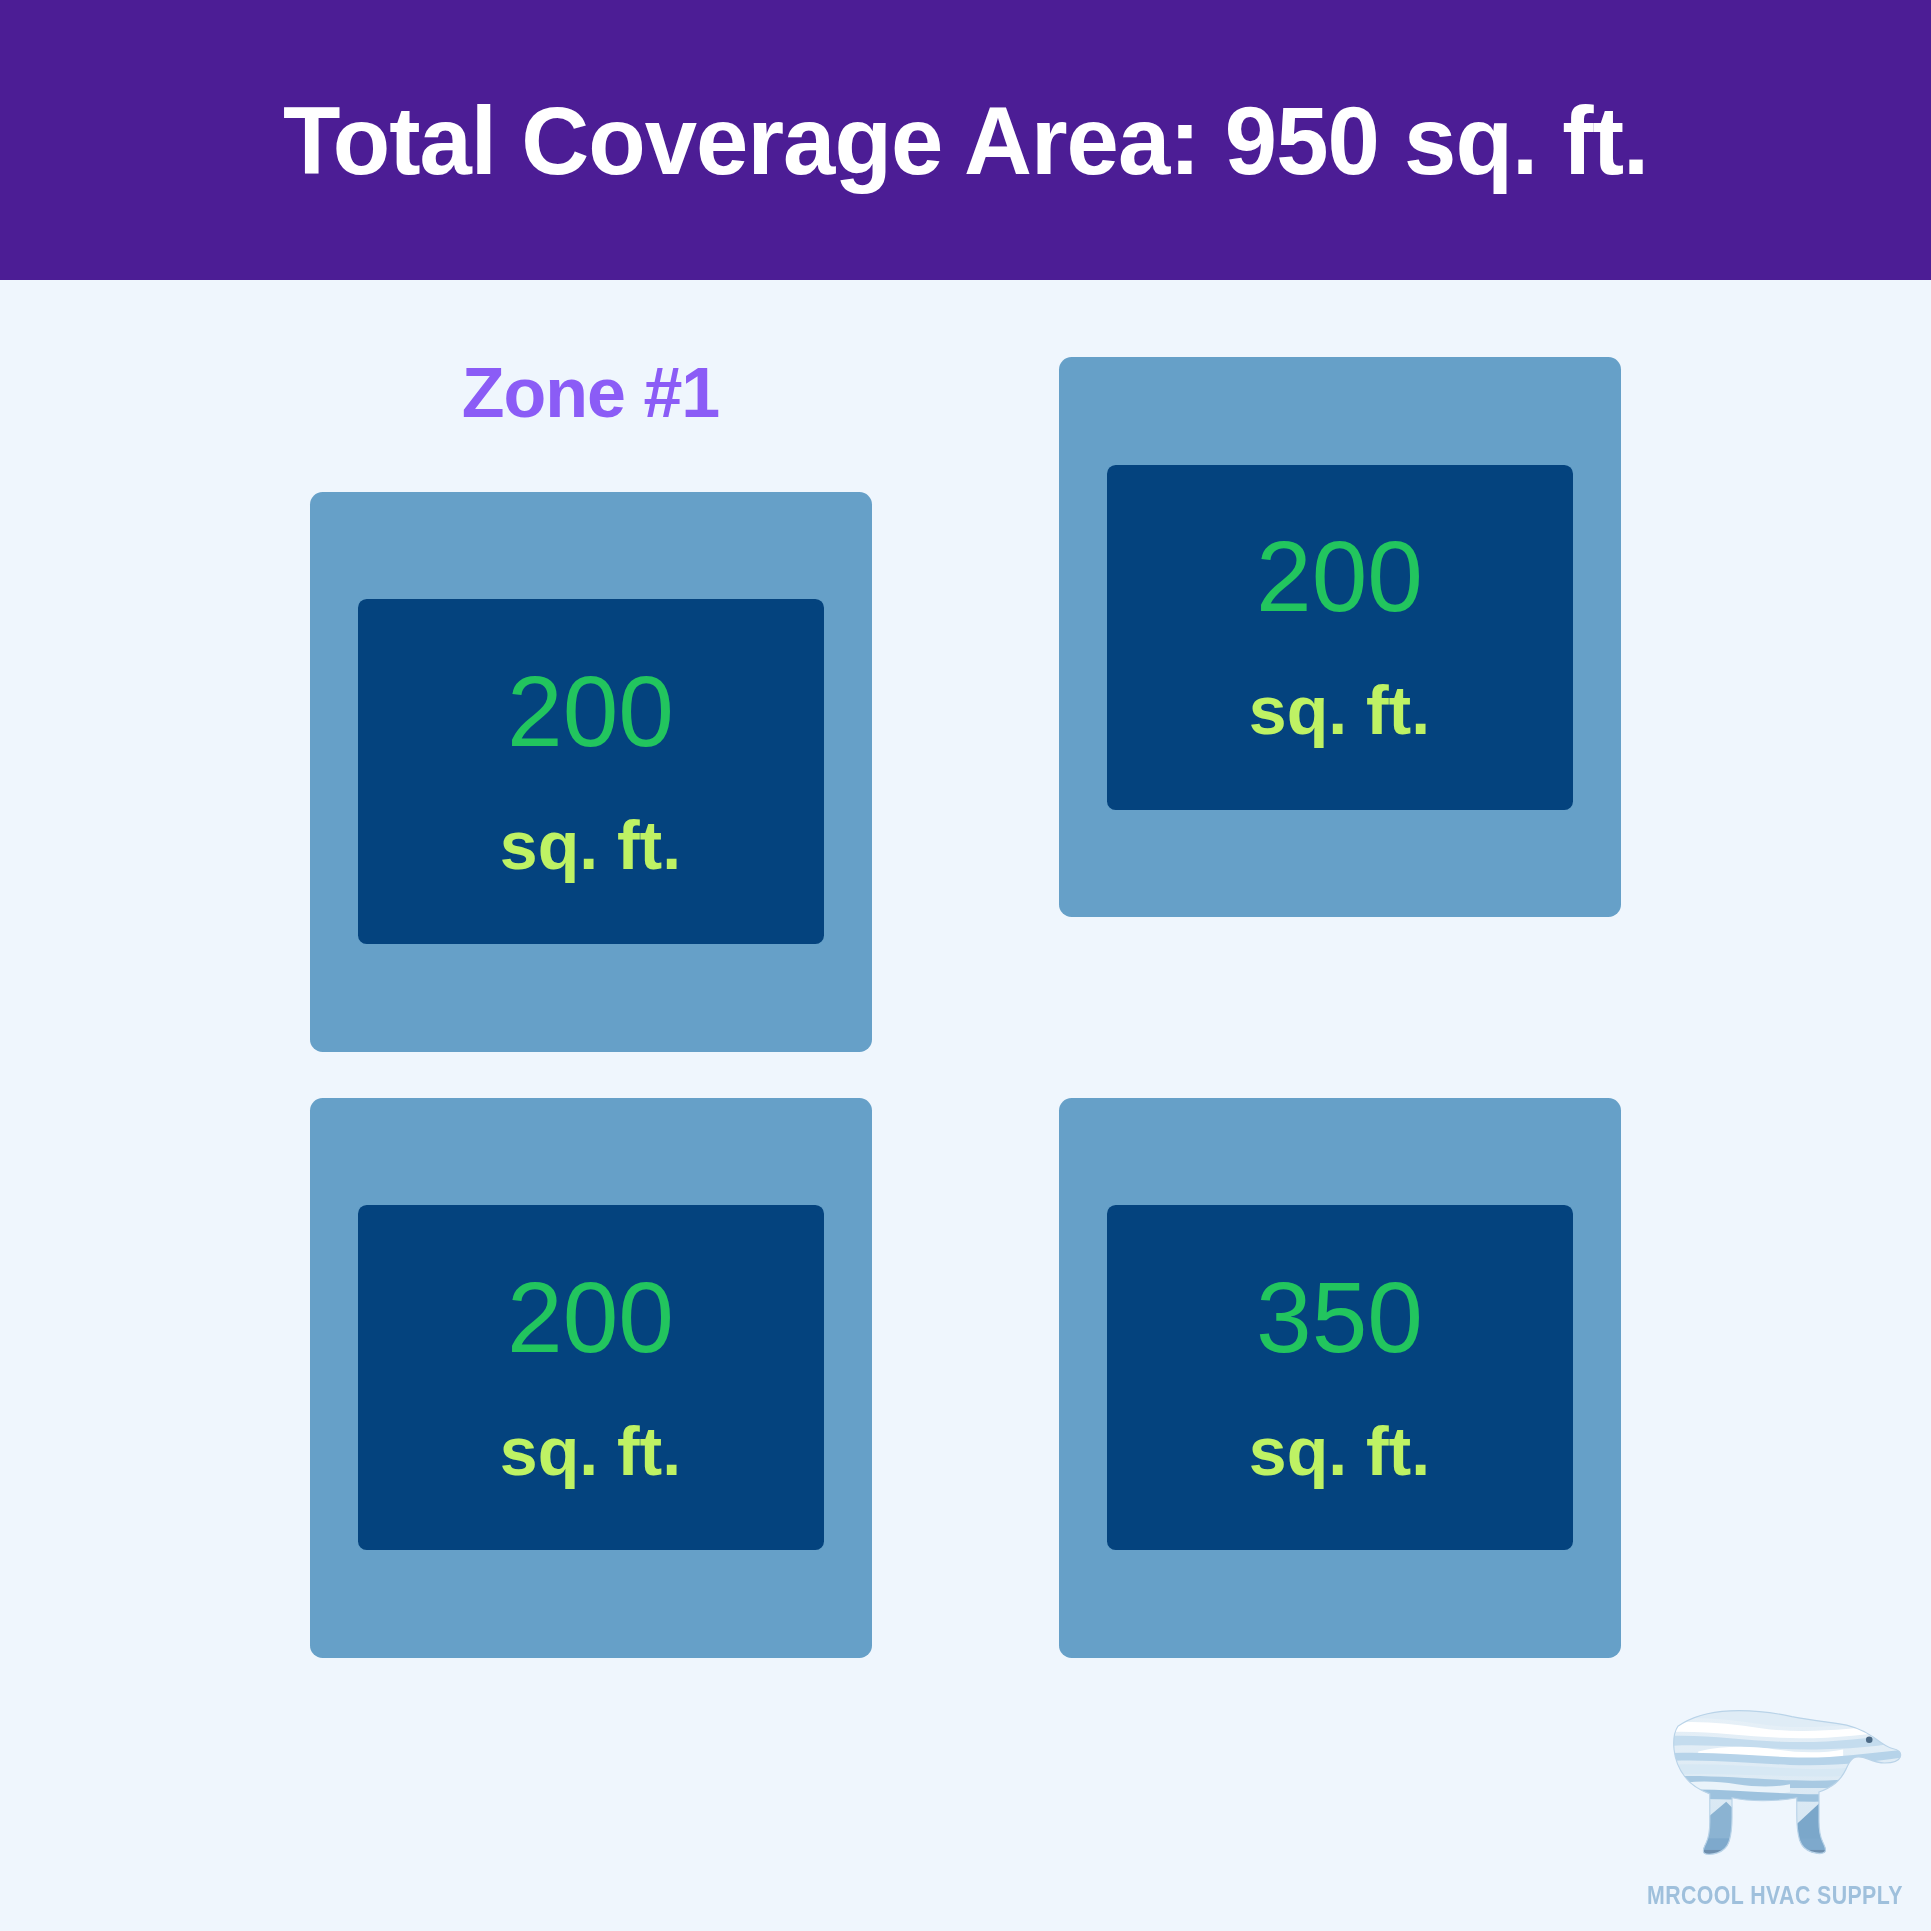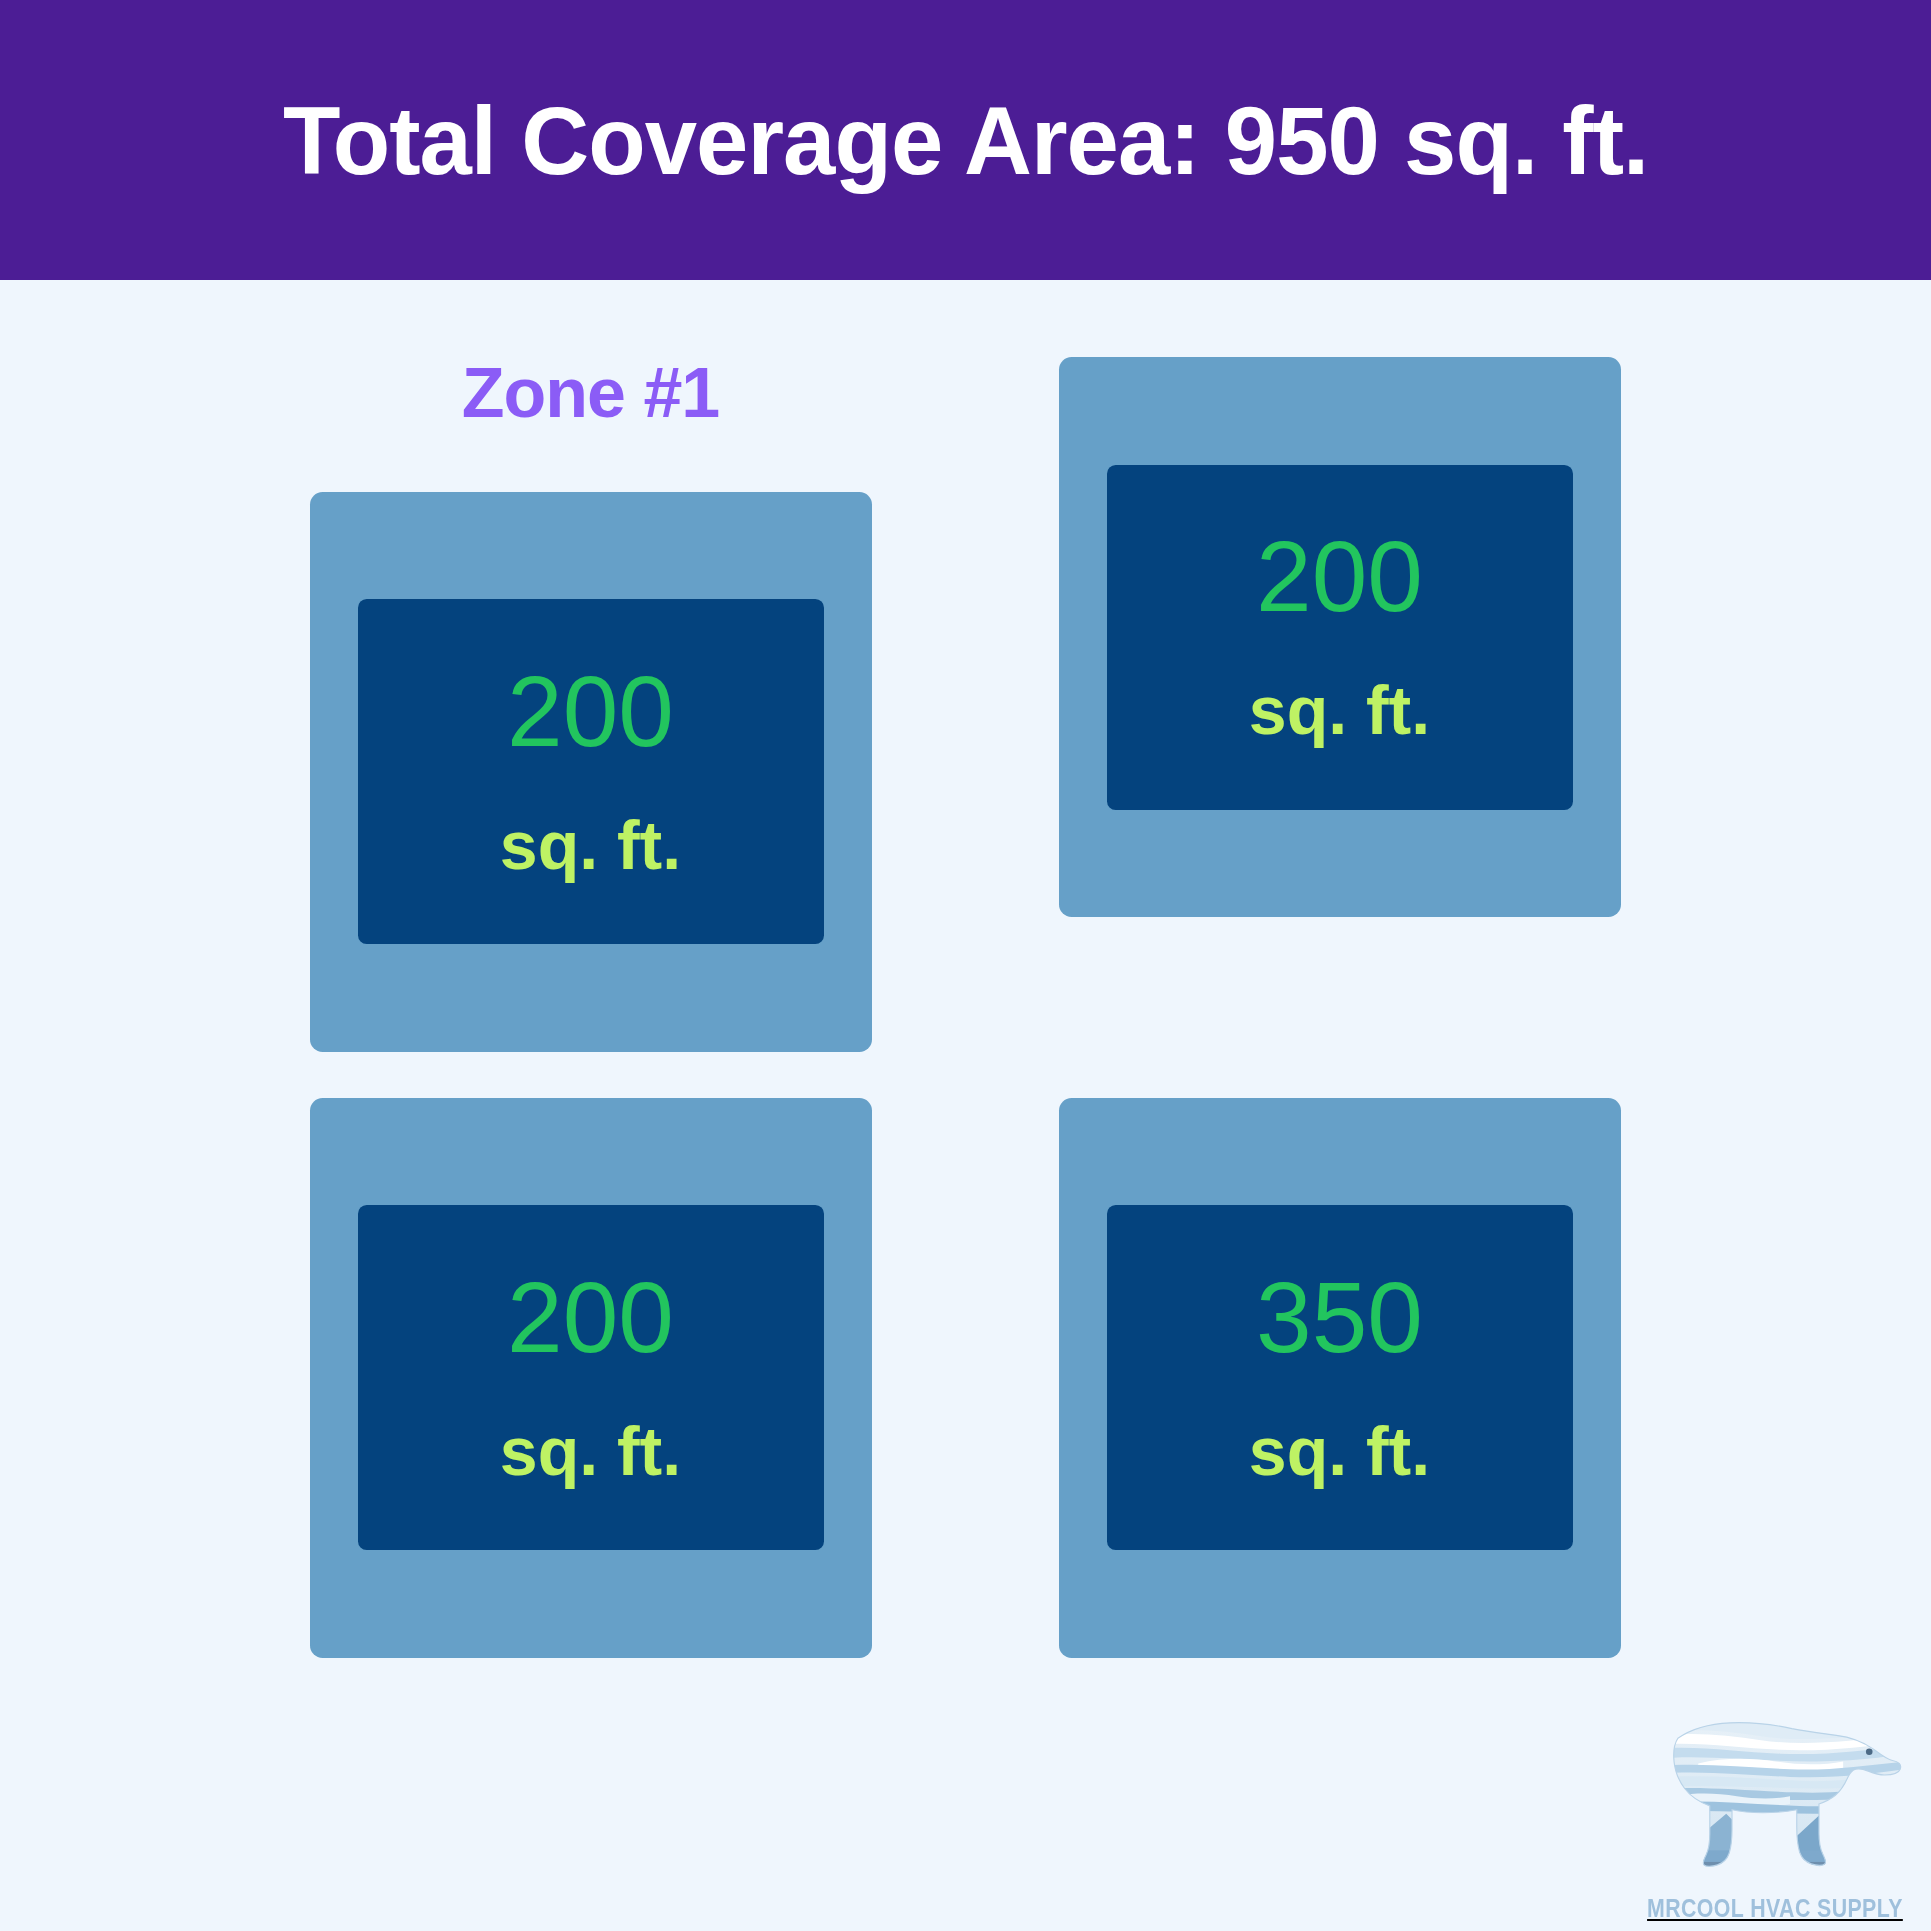"MRCOOL HVAC SUPPLY" .brand-logo { justify-content: flex-end -> center; text-decoration: underline -> none }
